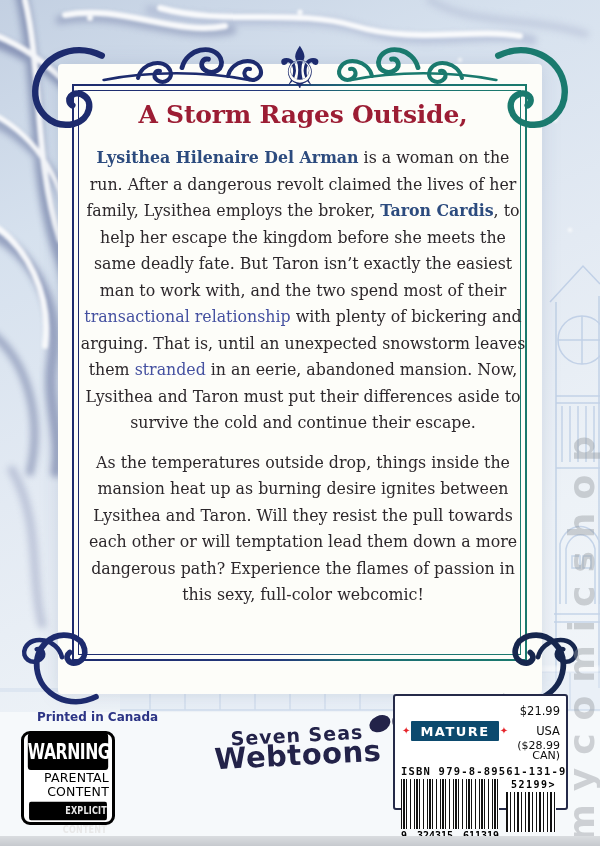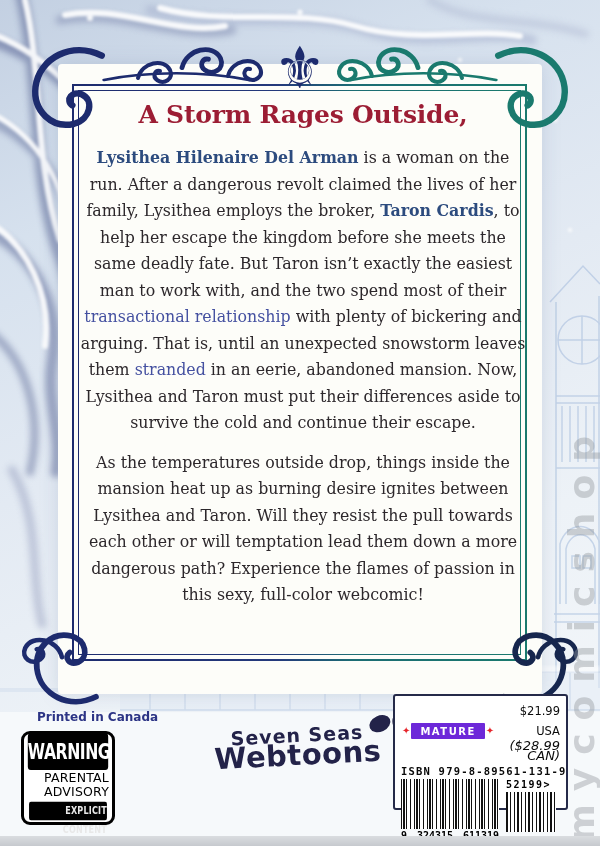"MATURE" .mature { background: #6d28d9 -> #0c4a6e; font-size: 10px -> 13px }
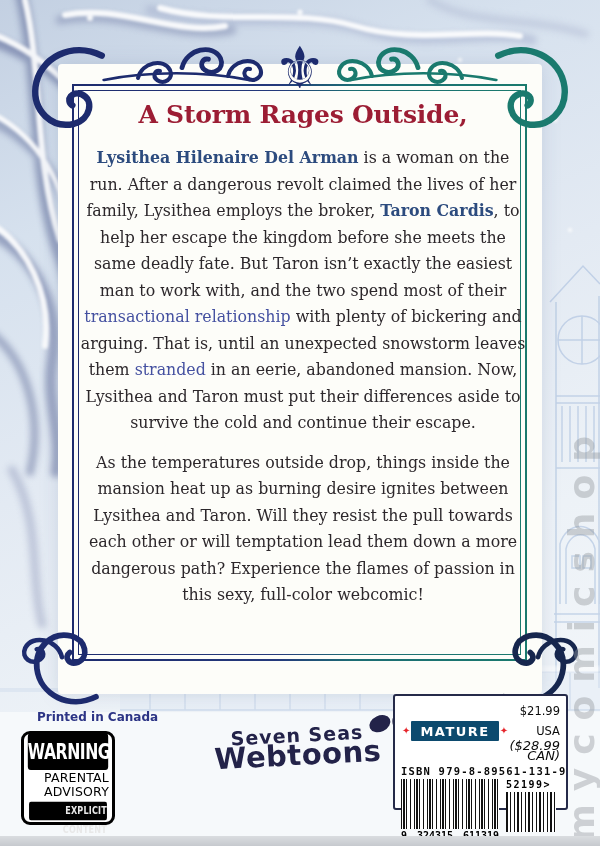"($28.99 CAN)" .price-can { font-size: 13px -> 11px; font-style: italic -> none }
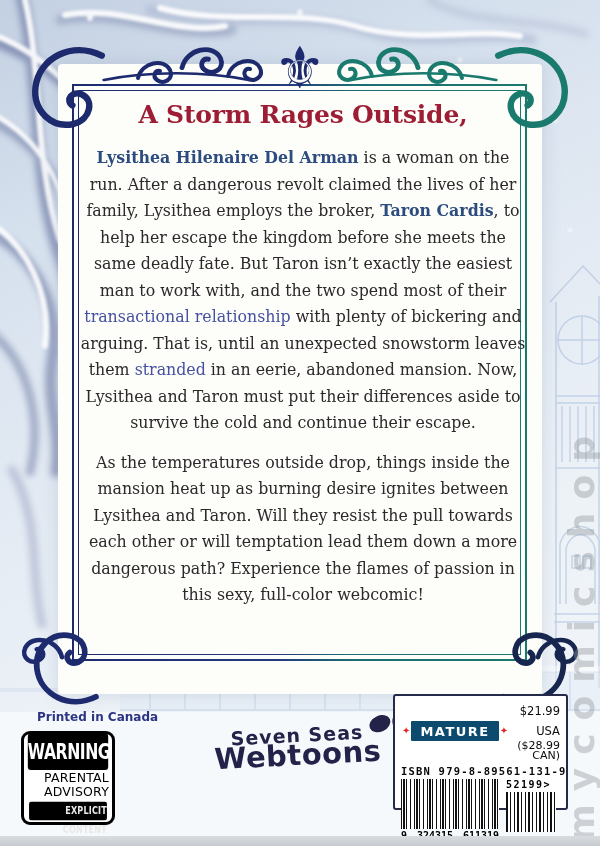"ADVISORY" div { text: ADVISORY -> CONTENT }
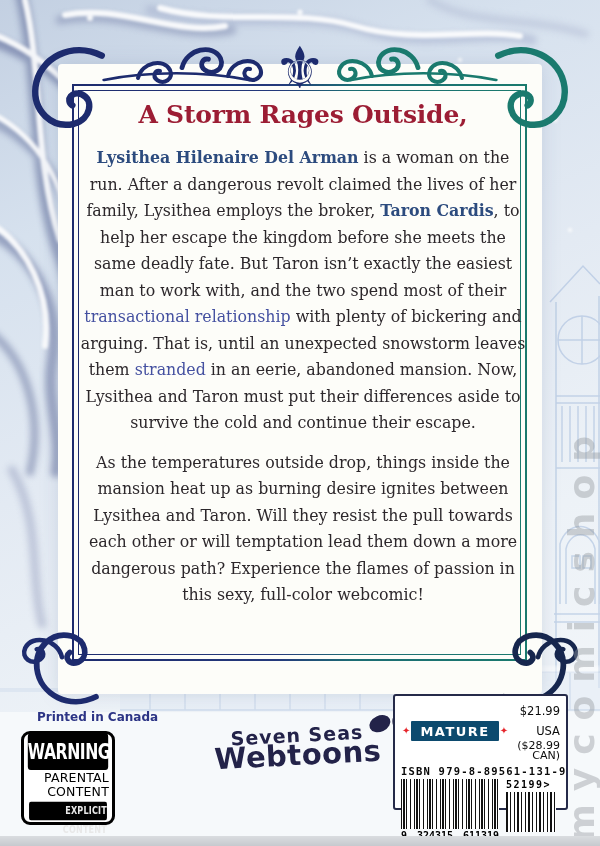"52199>" .supp-digits { text-align: left -> right }
